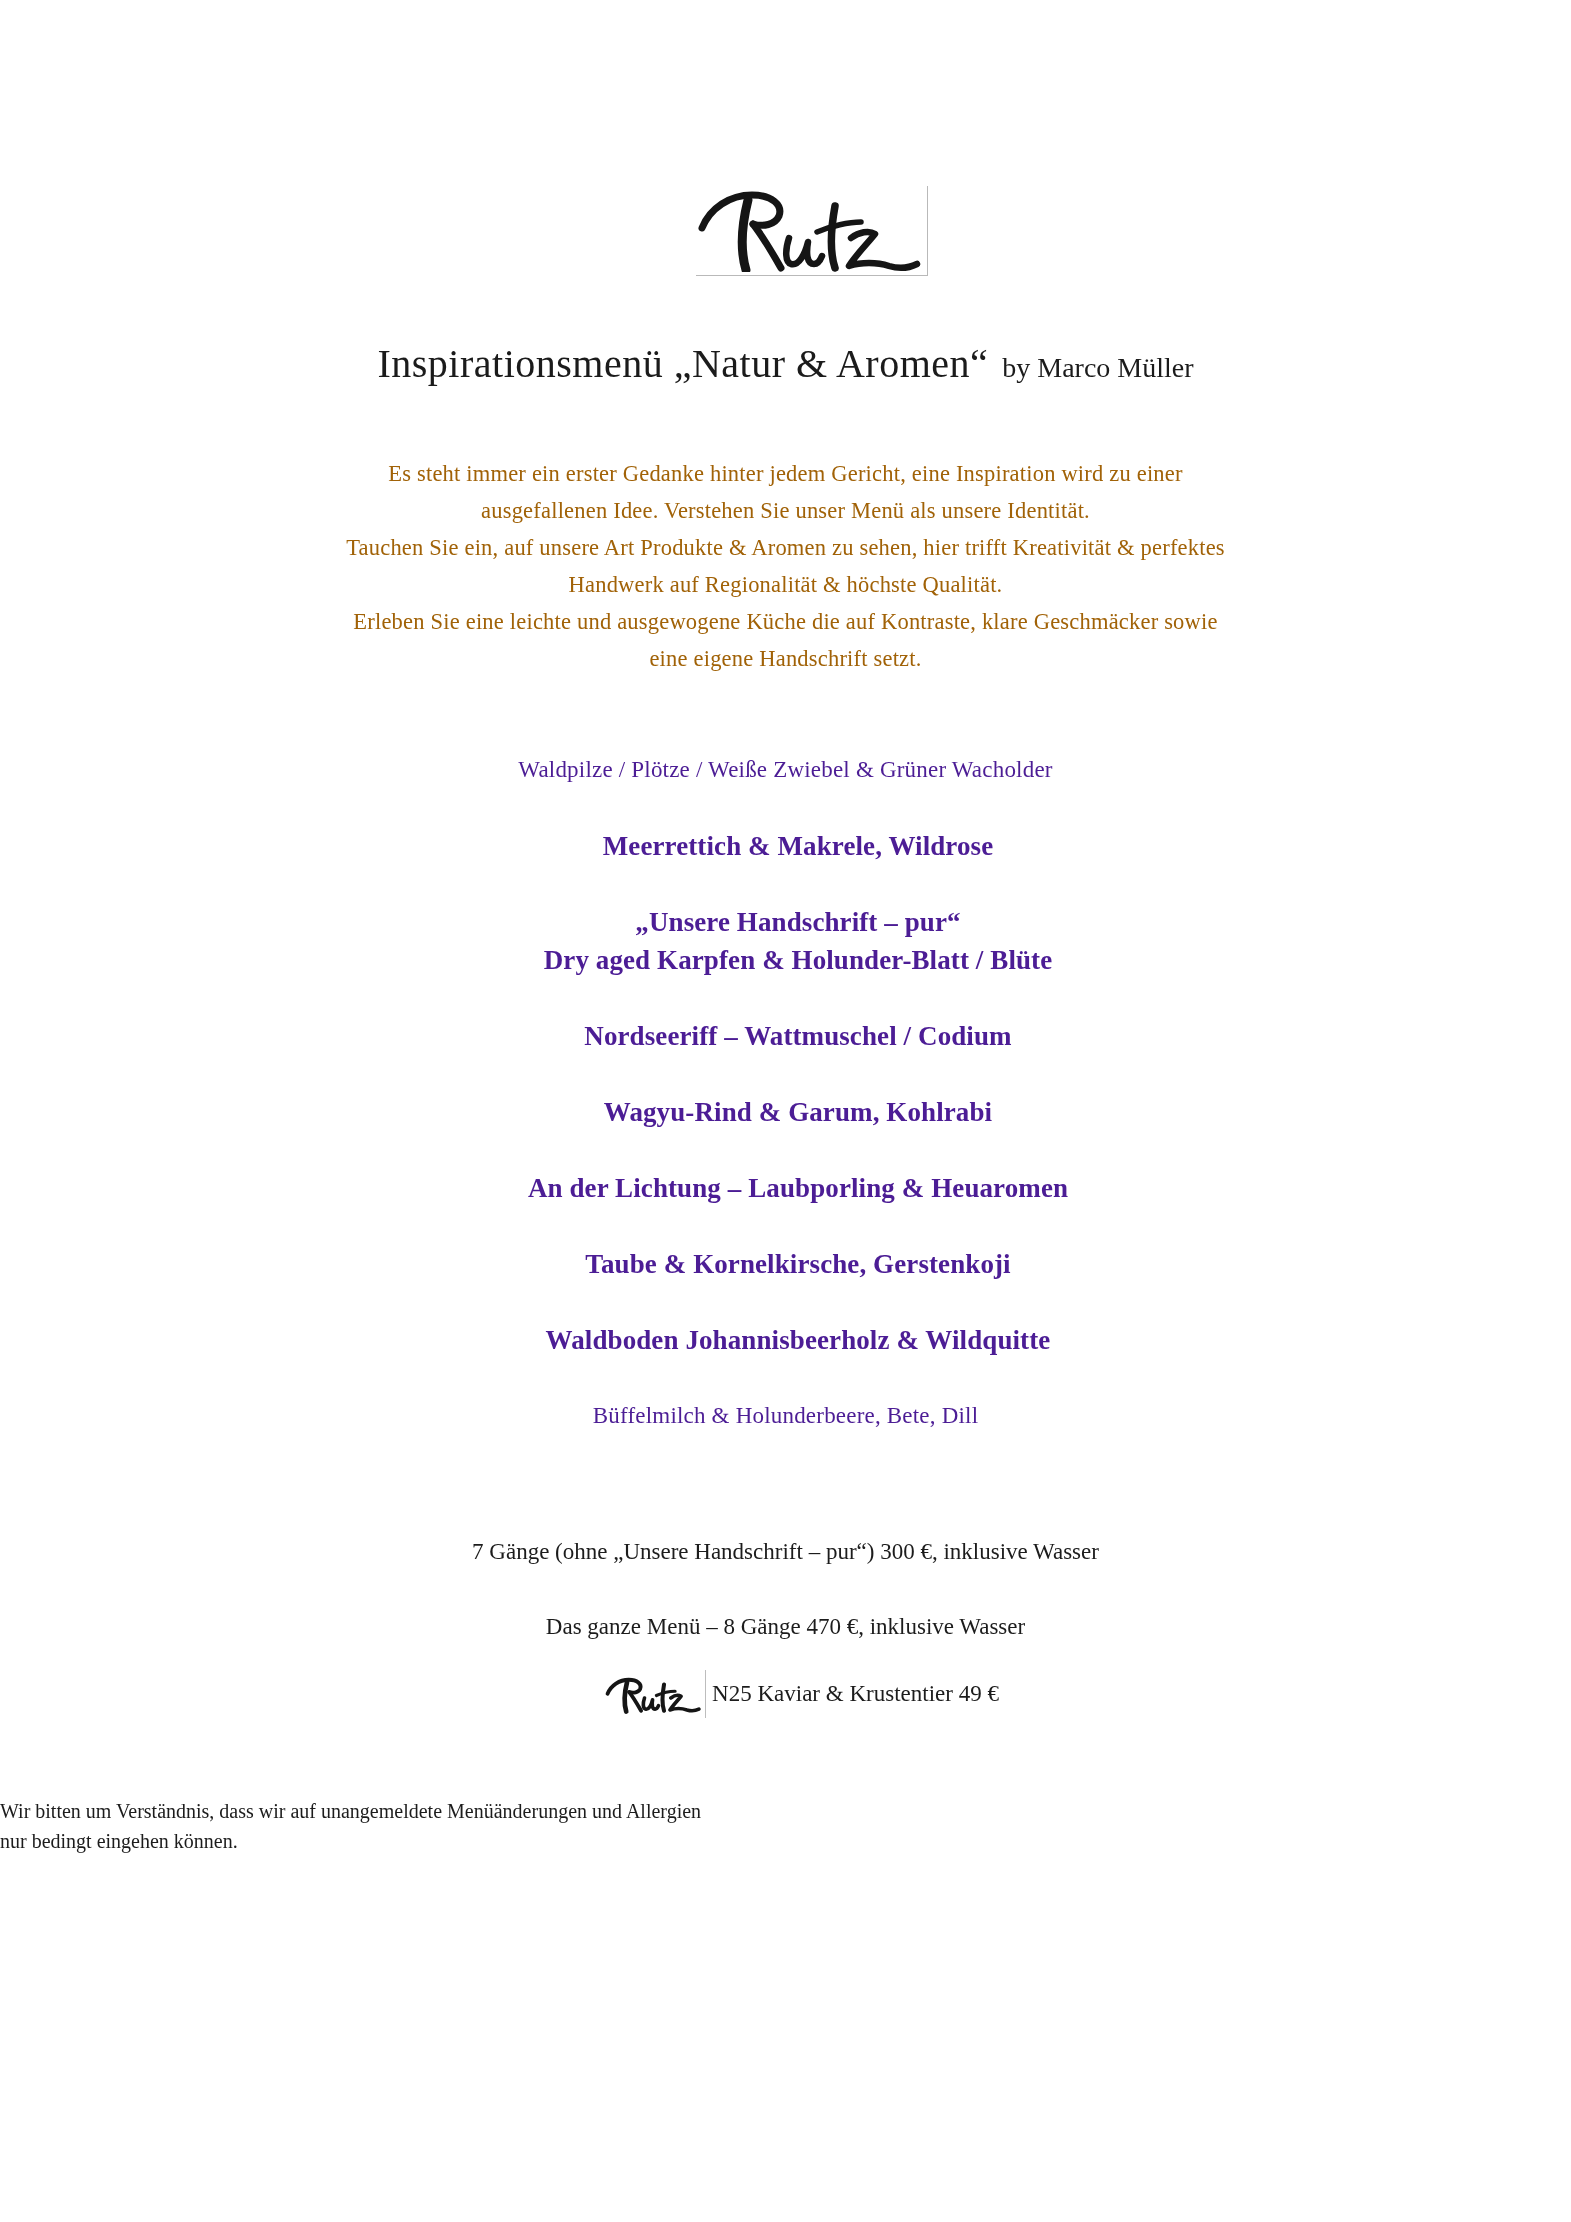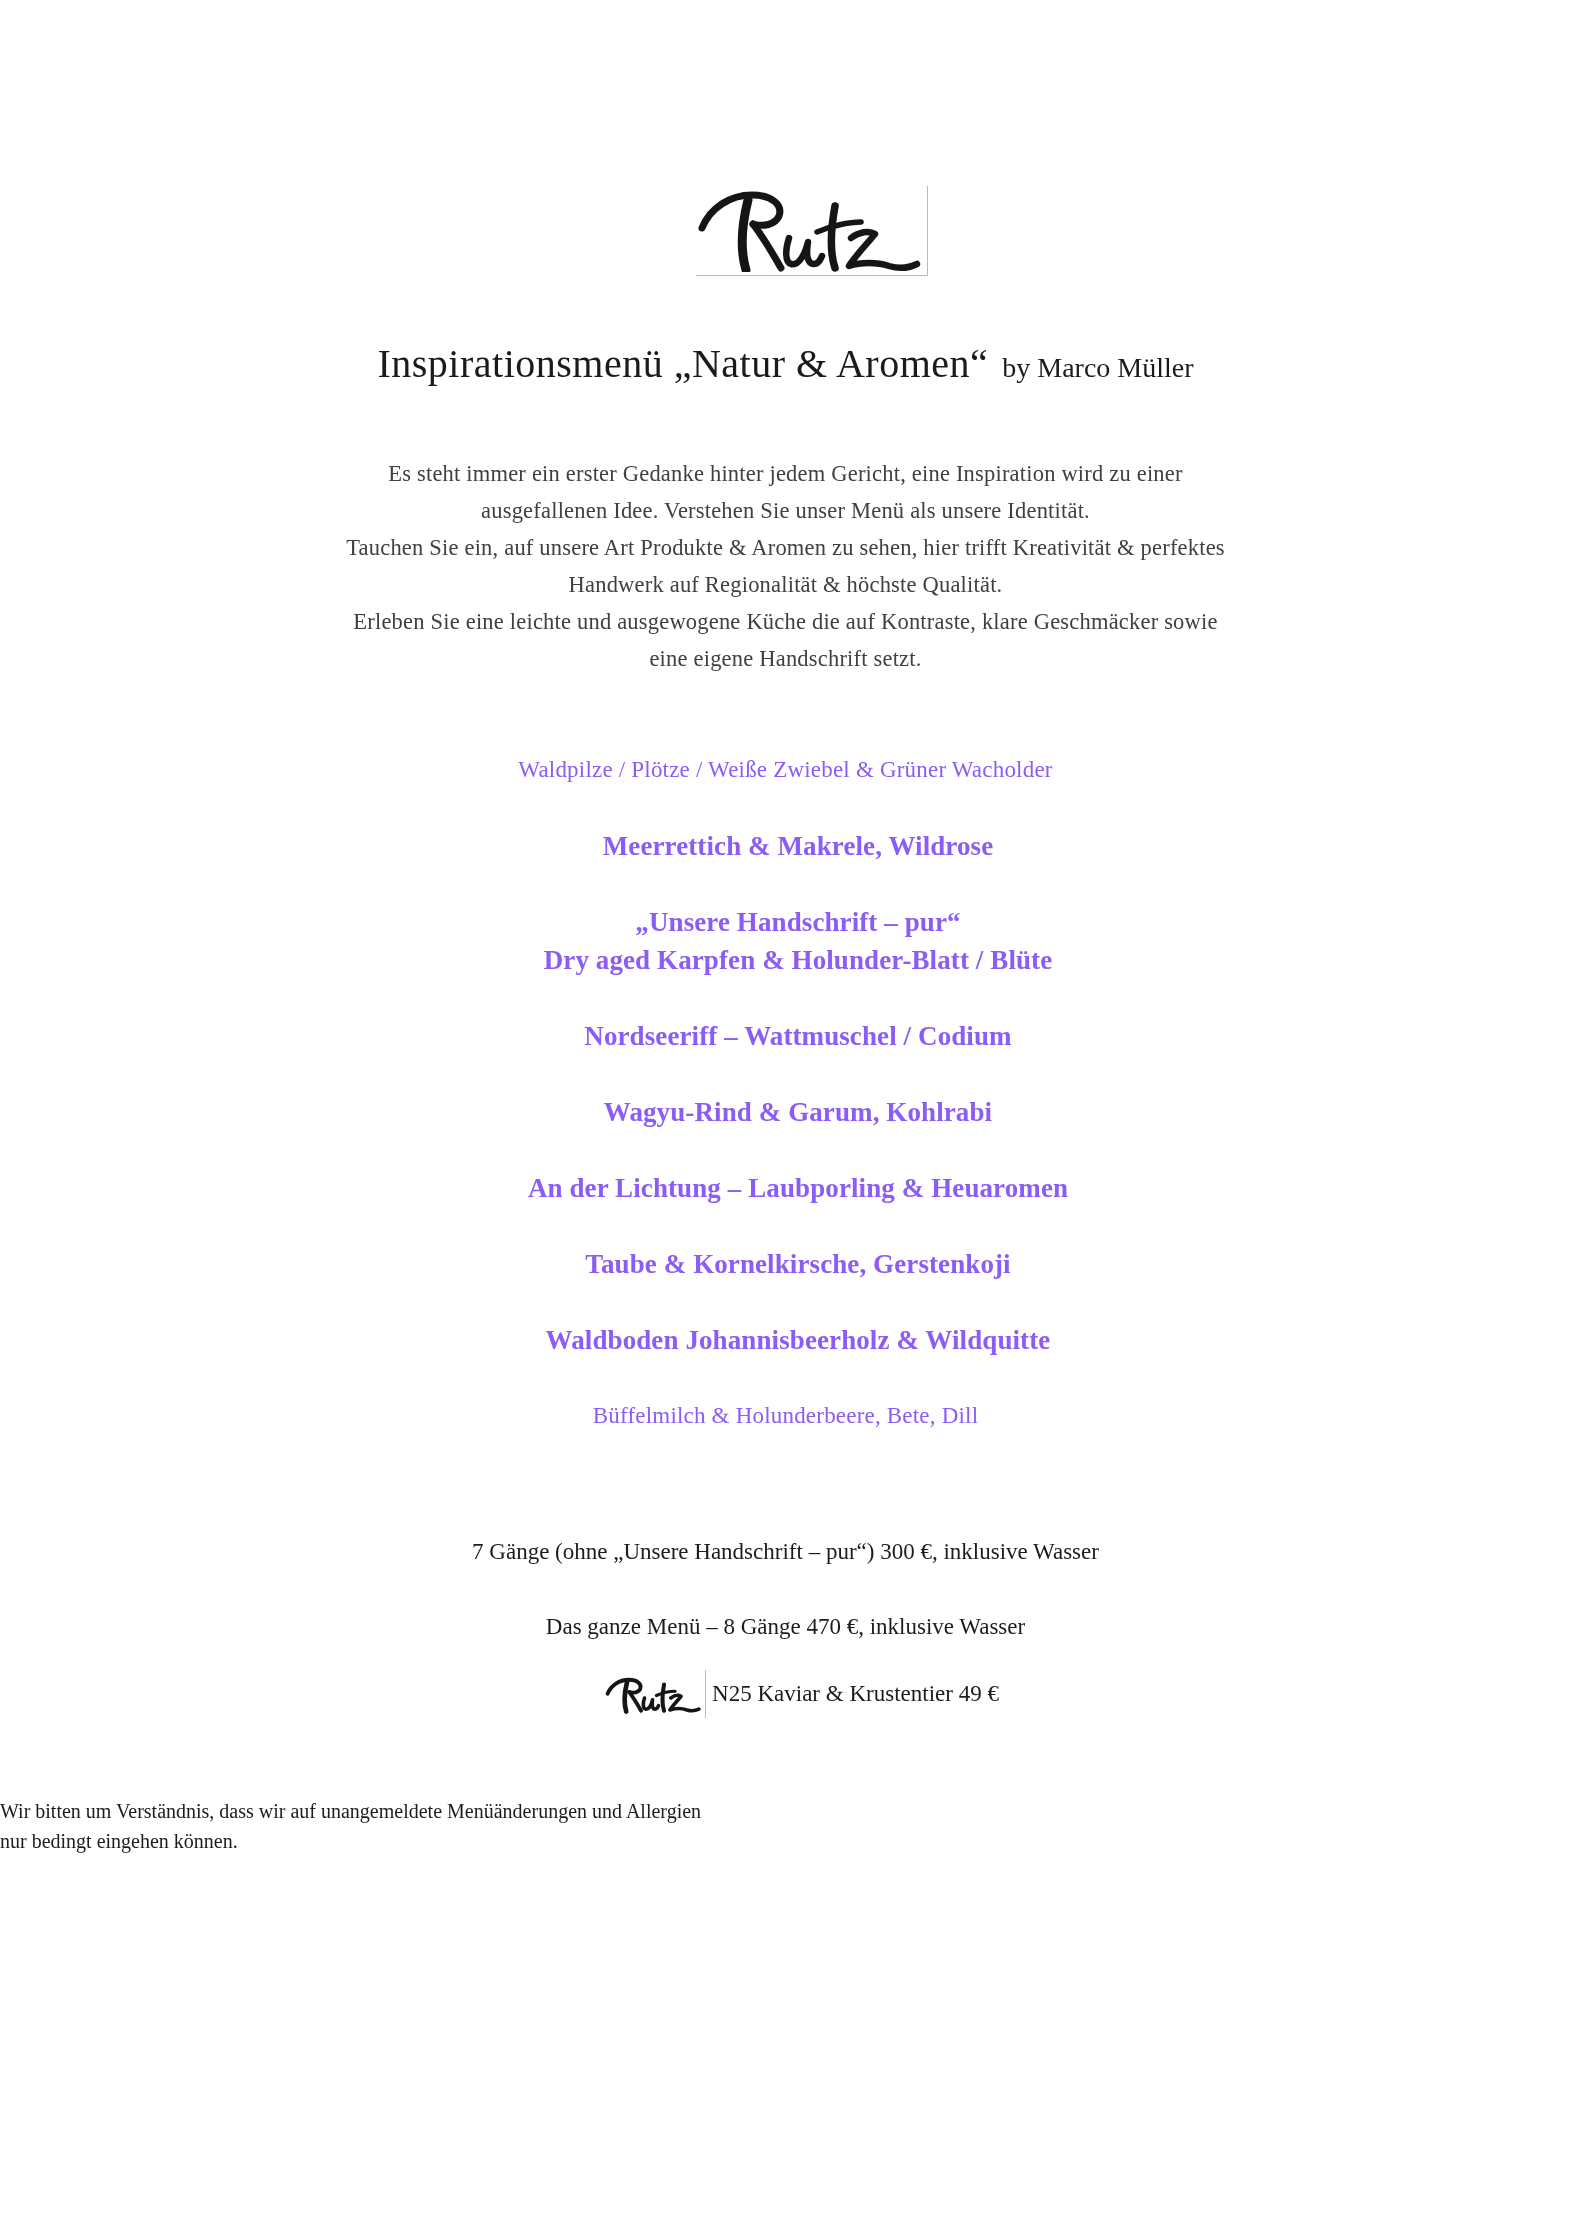"Es steht immer ein erster" .intro { color: #404040 -> #a16207 }
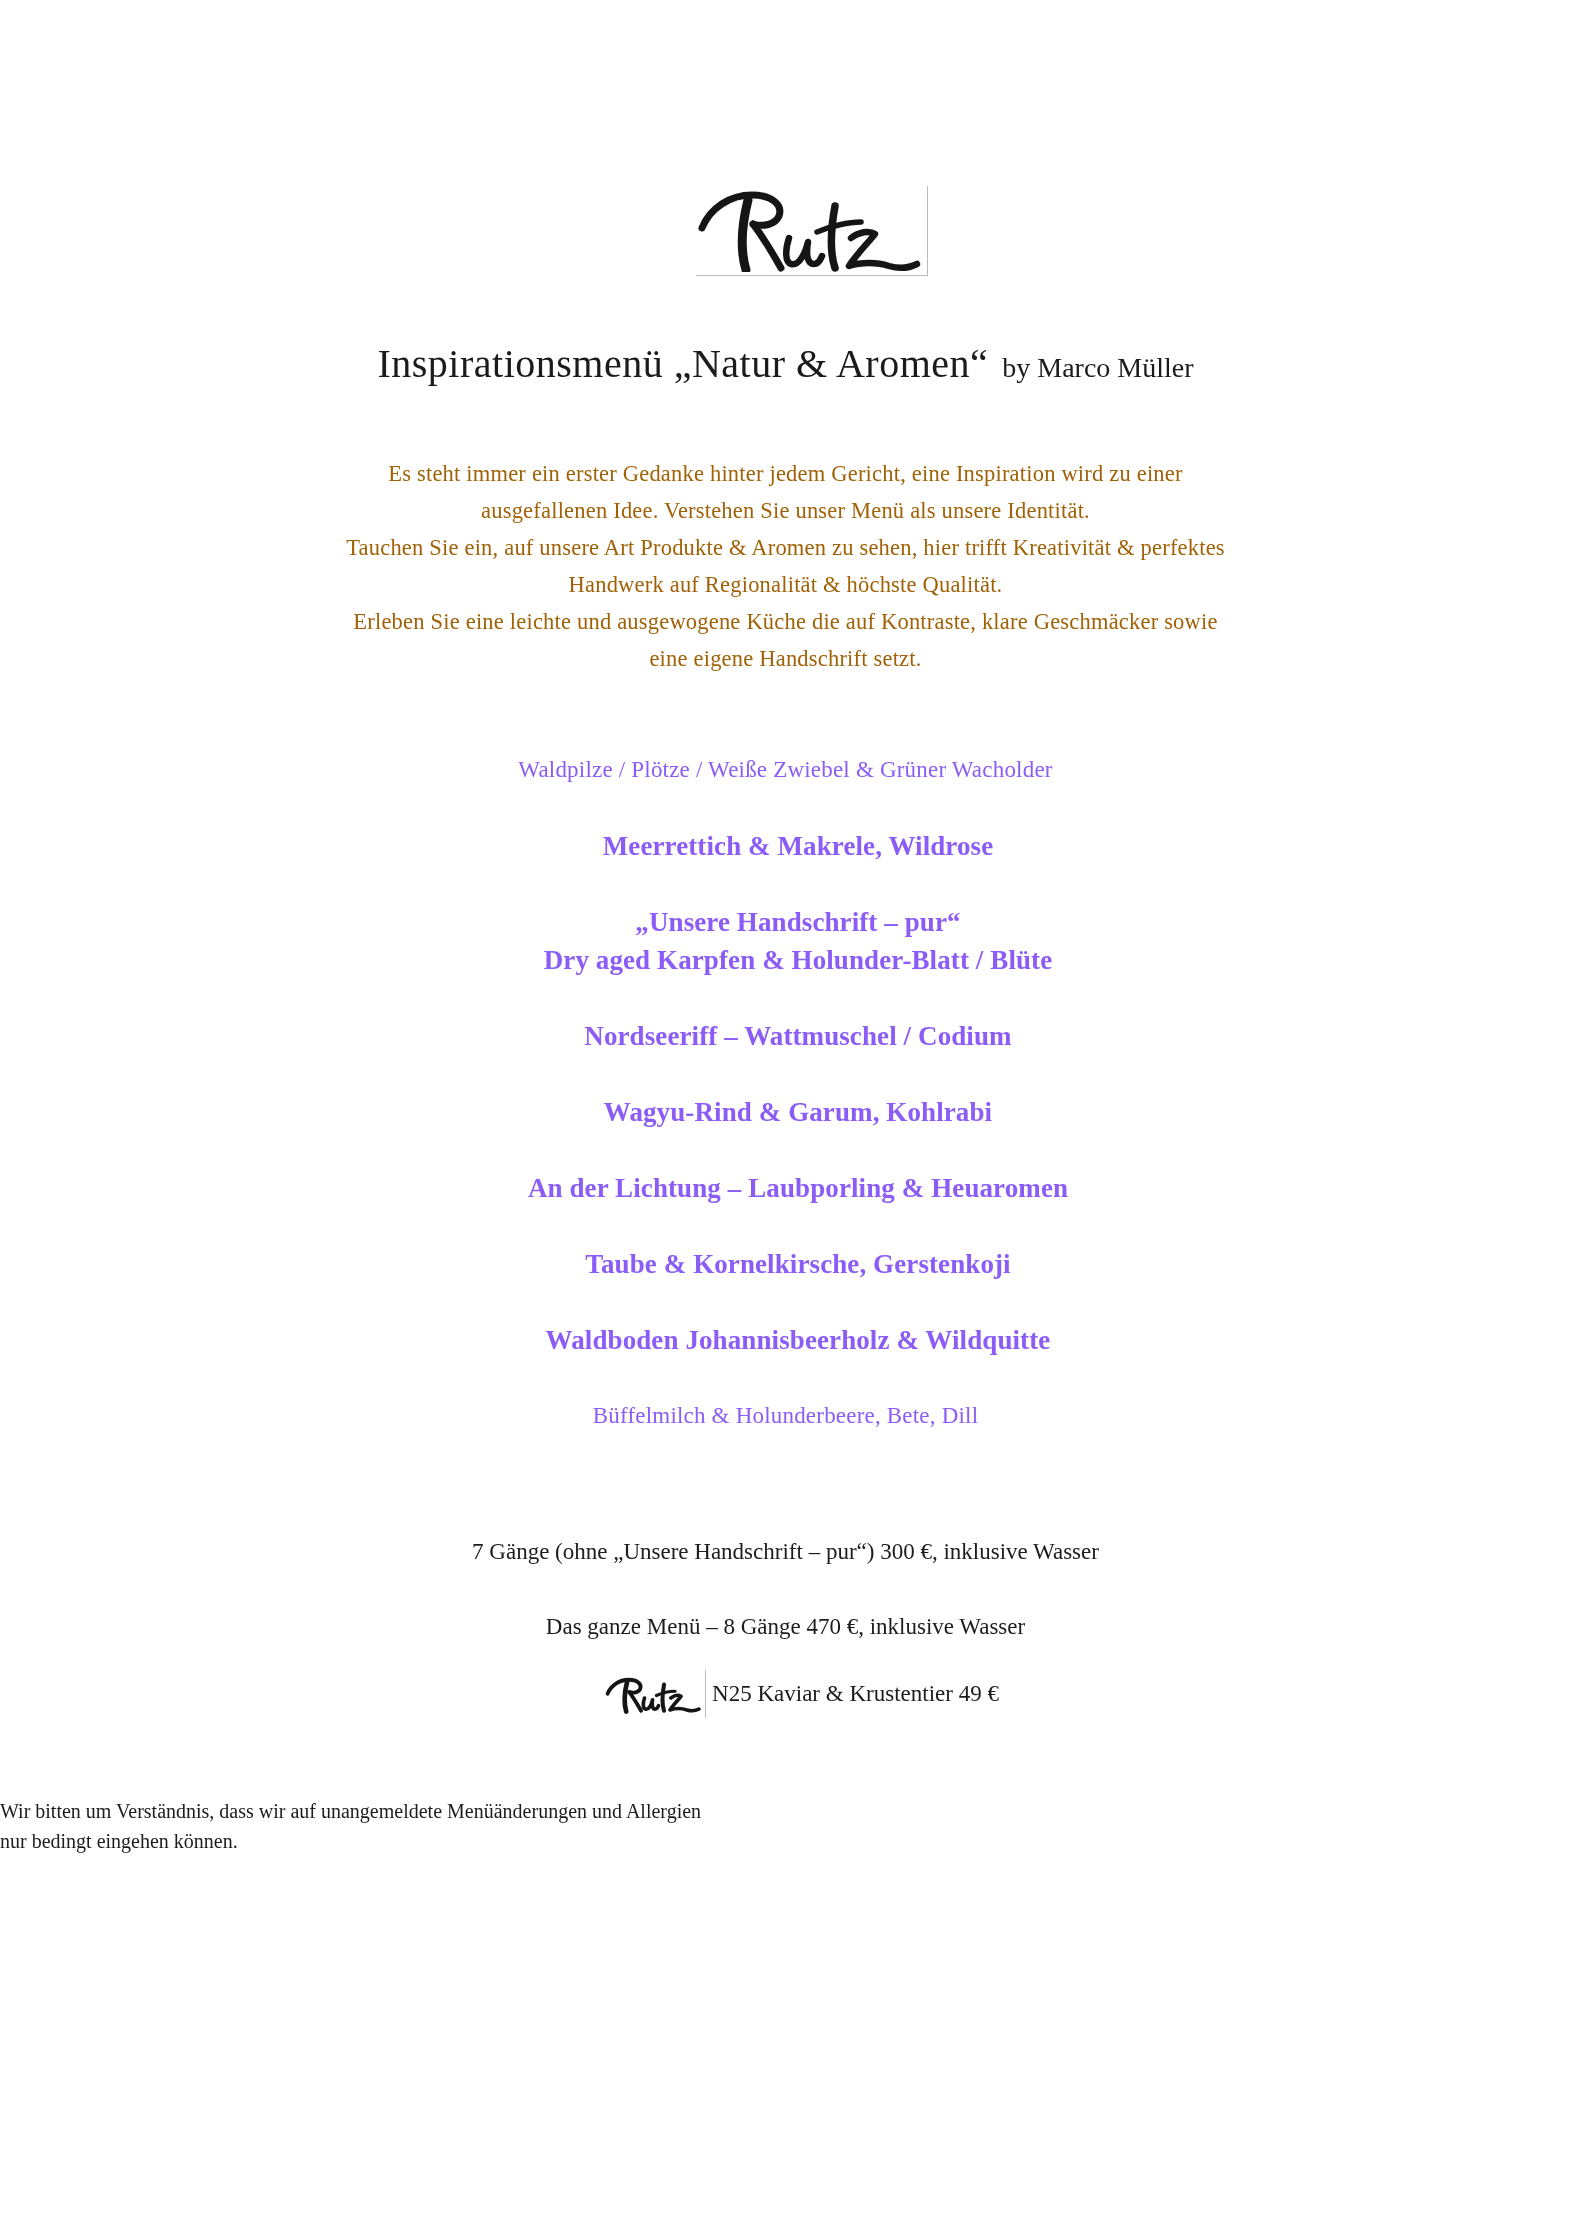"Waldpilze / Plötze / Weiße" .menu-line { color: #8b5cf6 -> #4c1d95 }
